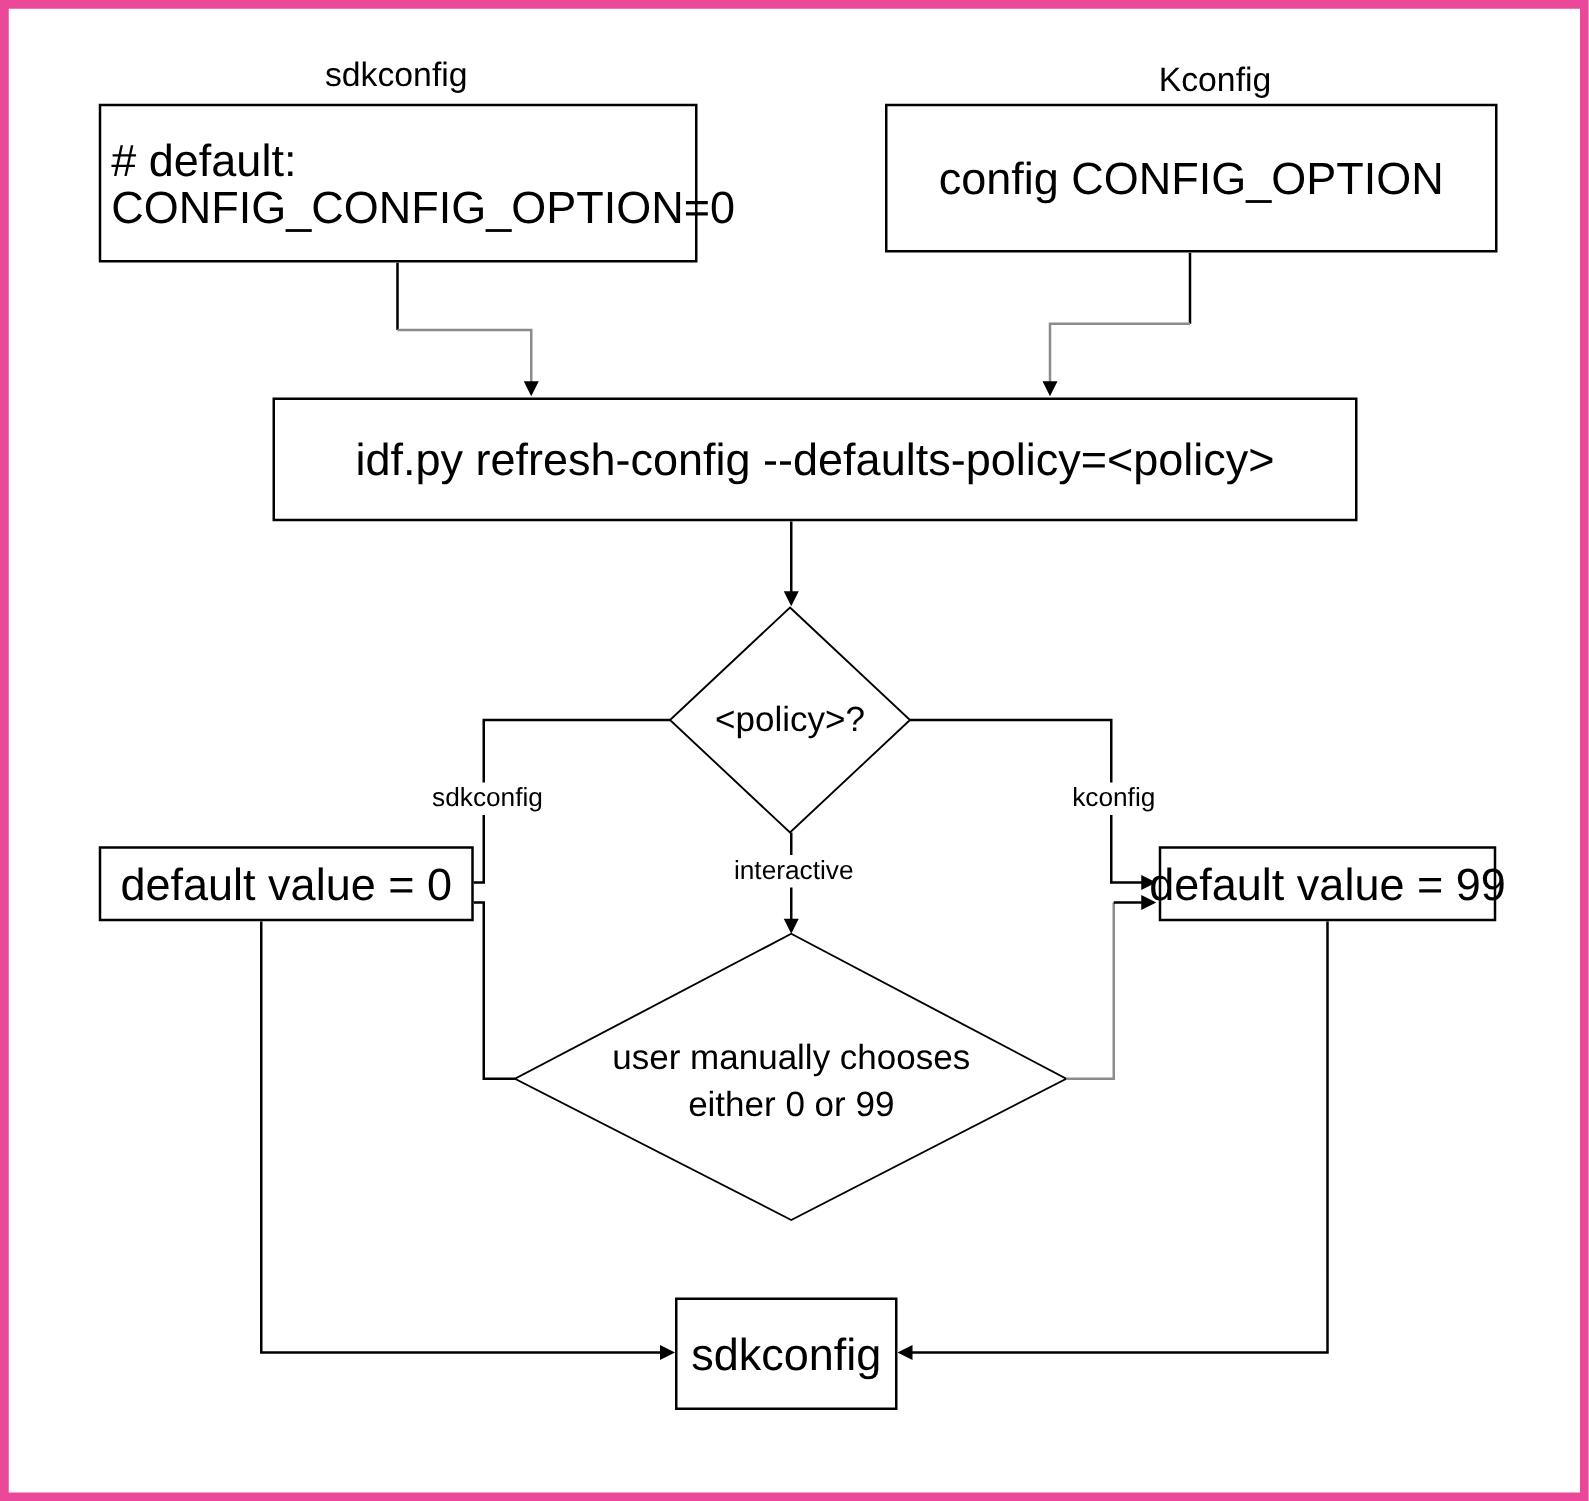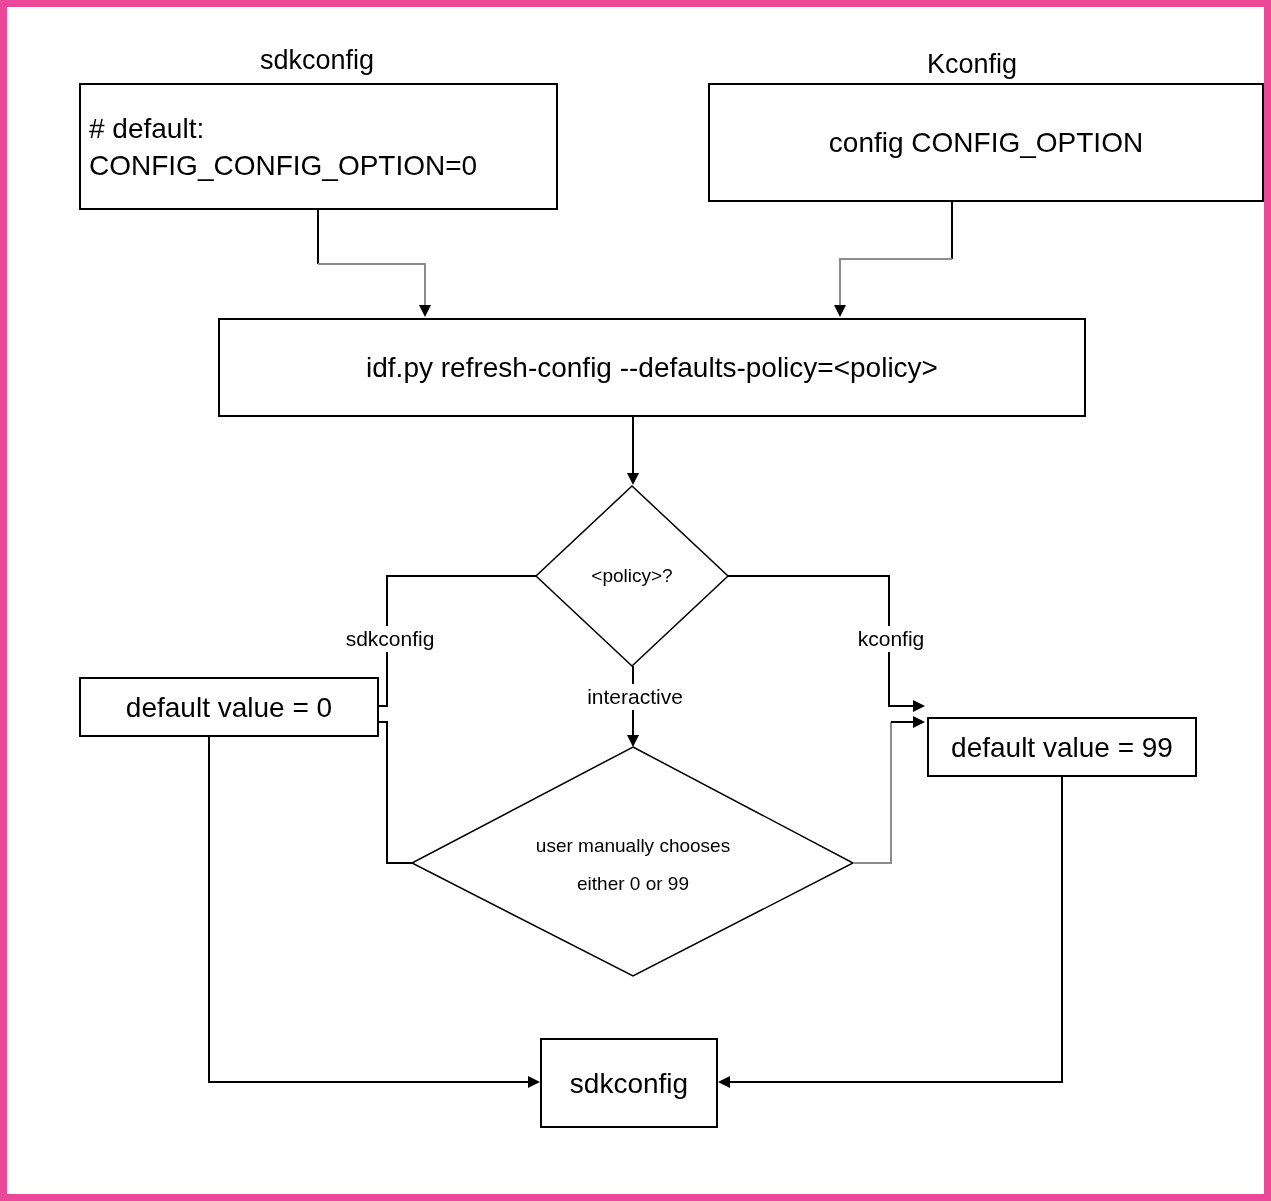"# default:" .node { font-size: 28px -> 36px }
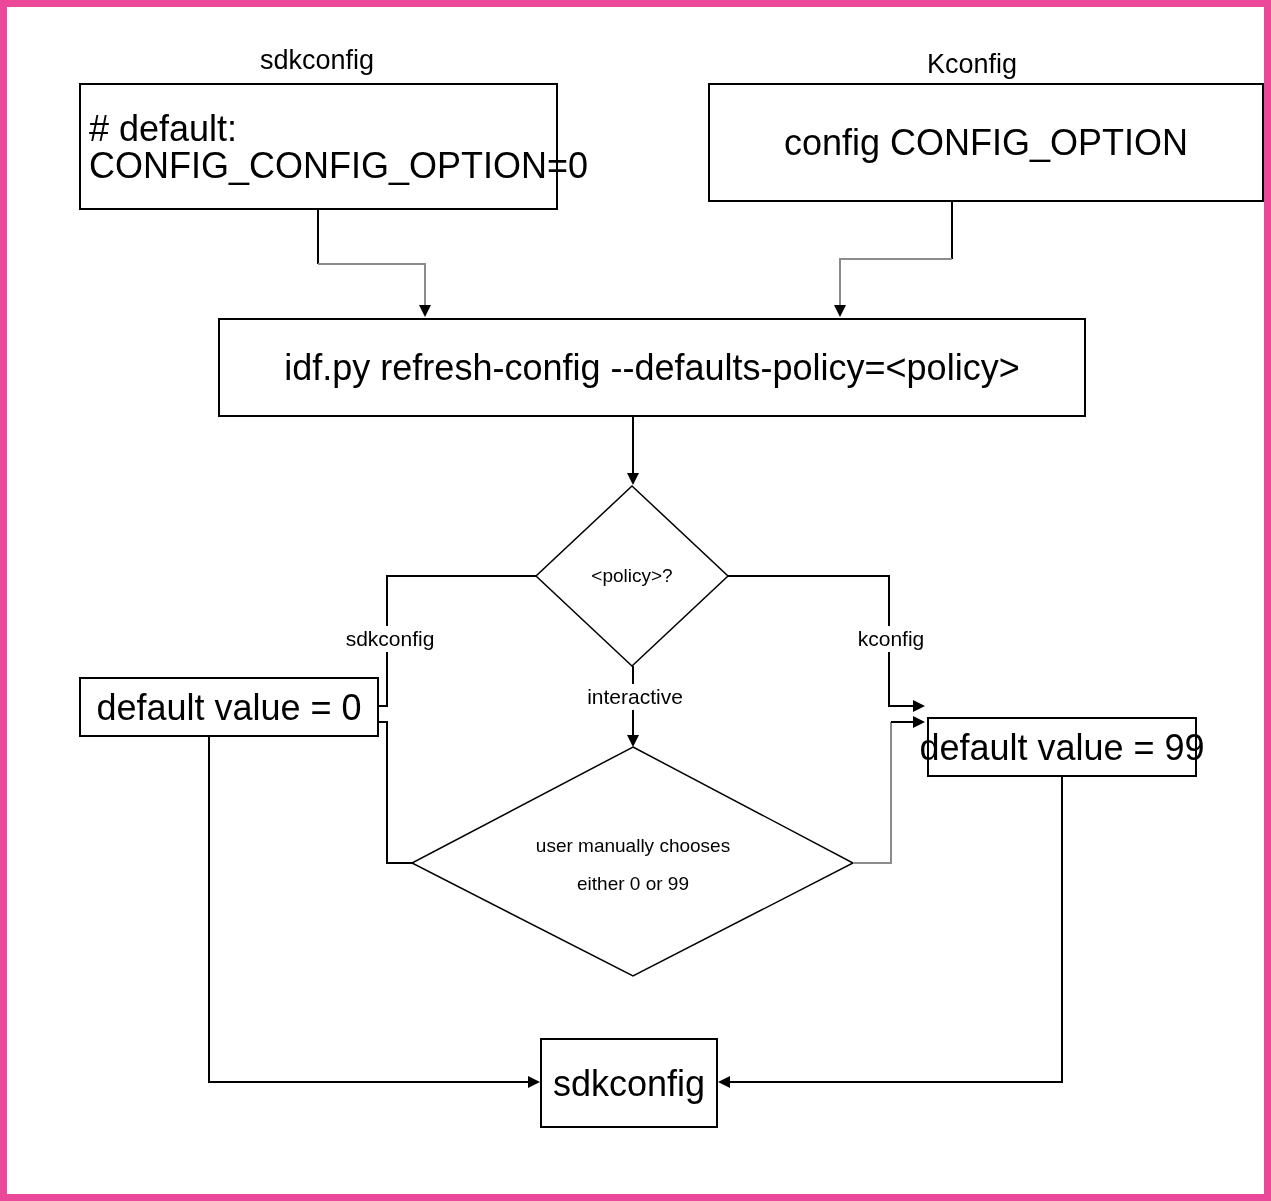"config CONFIG_OPTION" #node-kconfig-source { width: 556px -> 490px }
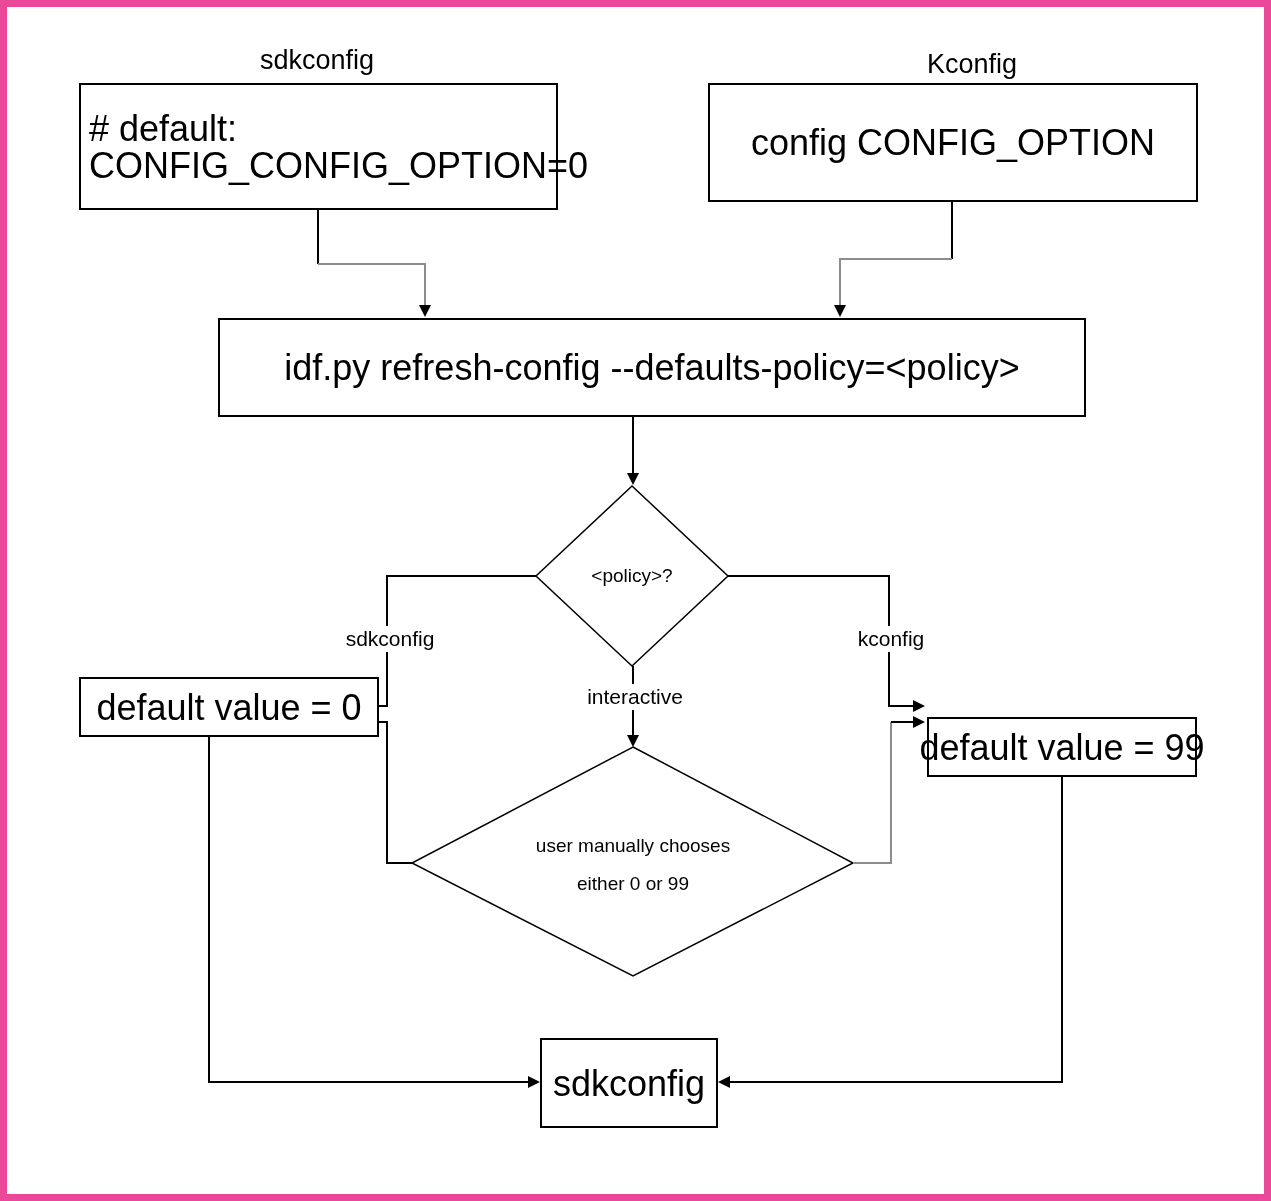"<policy>?" .diamond-label { font-size: 19px -> 28px }
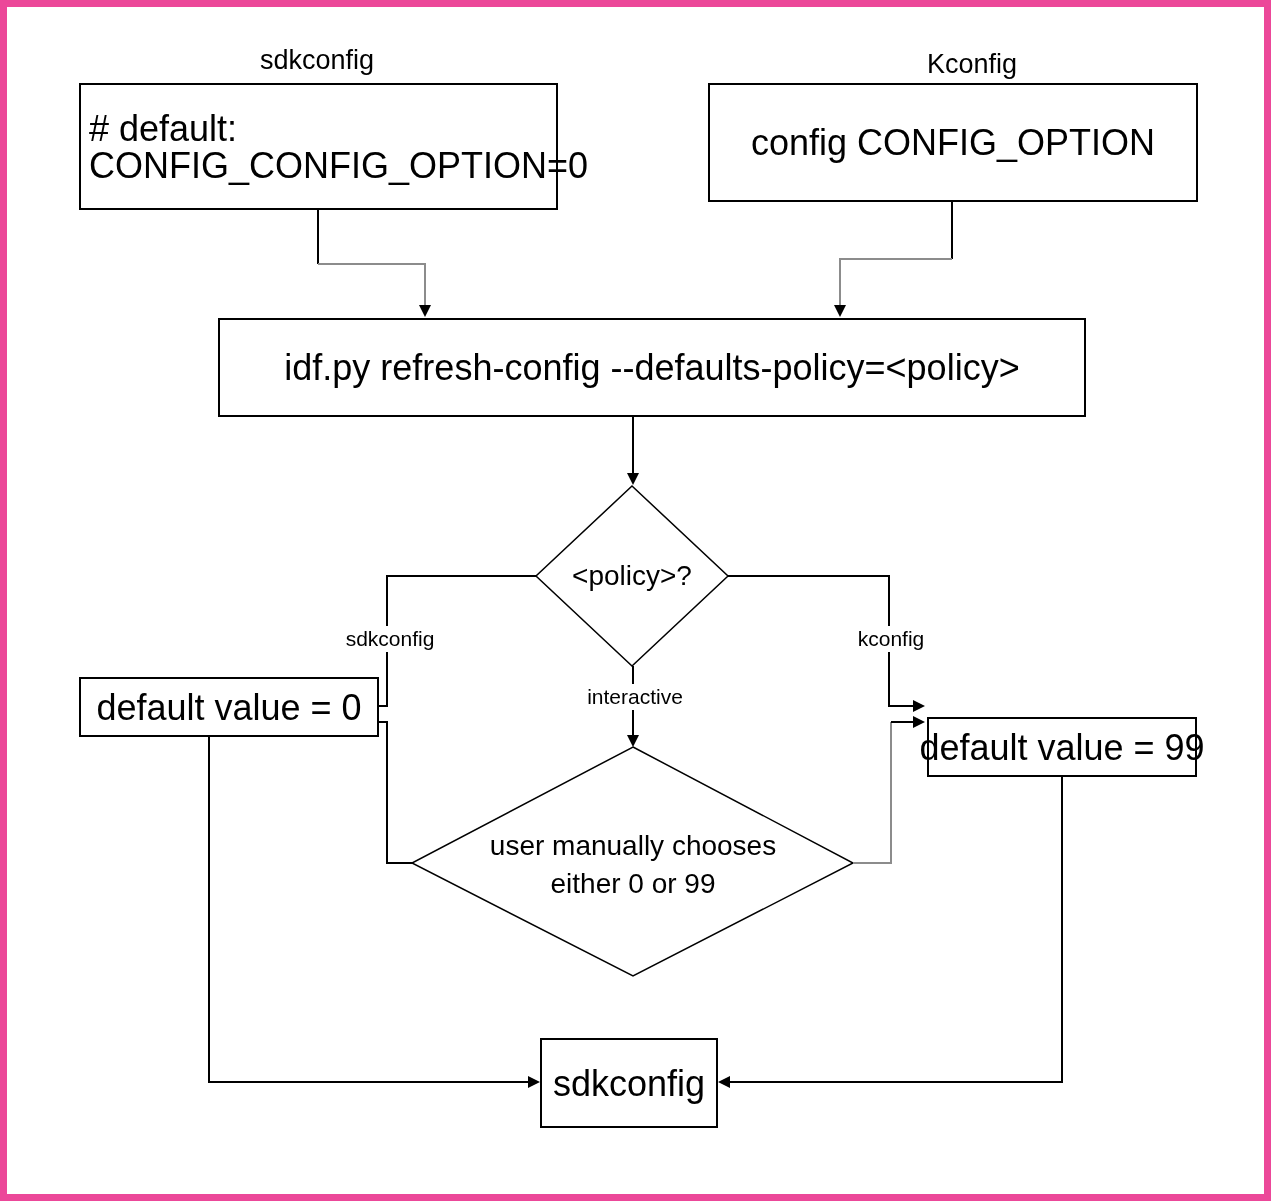"default value = 99" #node-default-99 { margin-top: 40px -> none }
